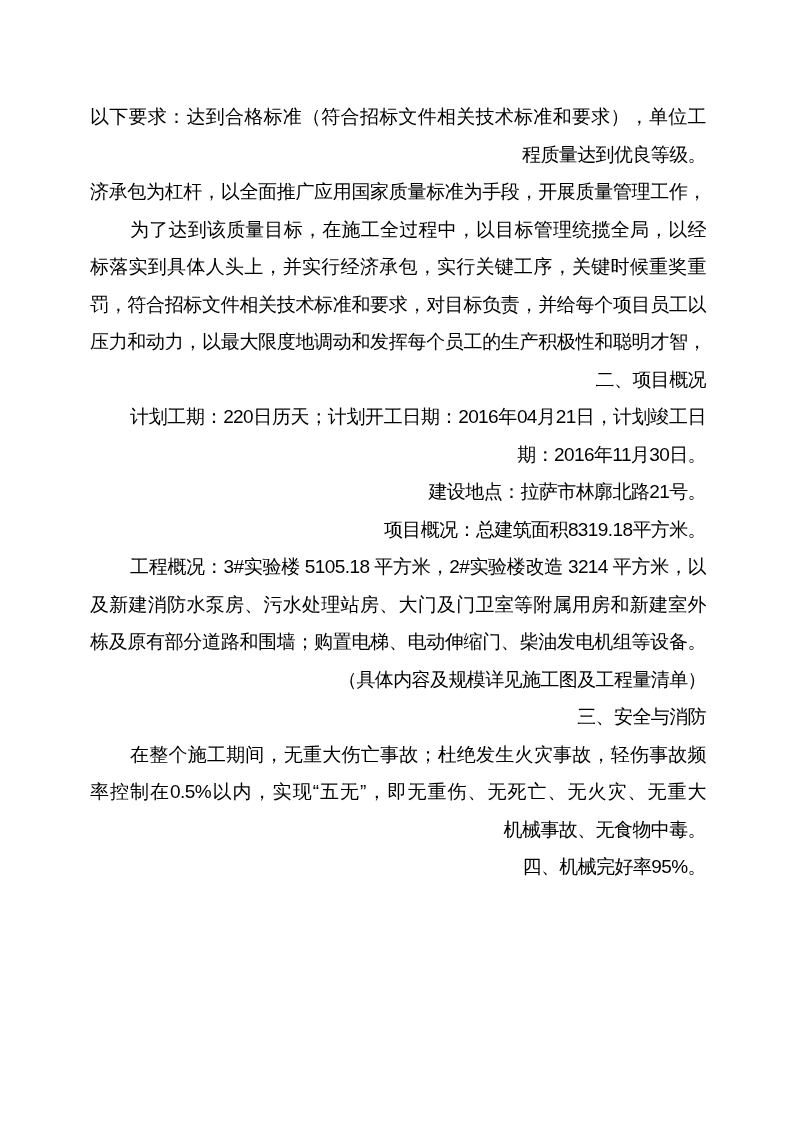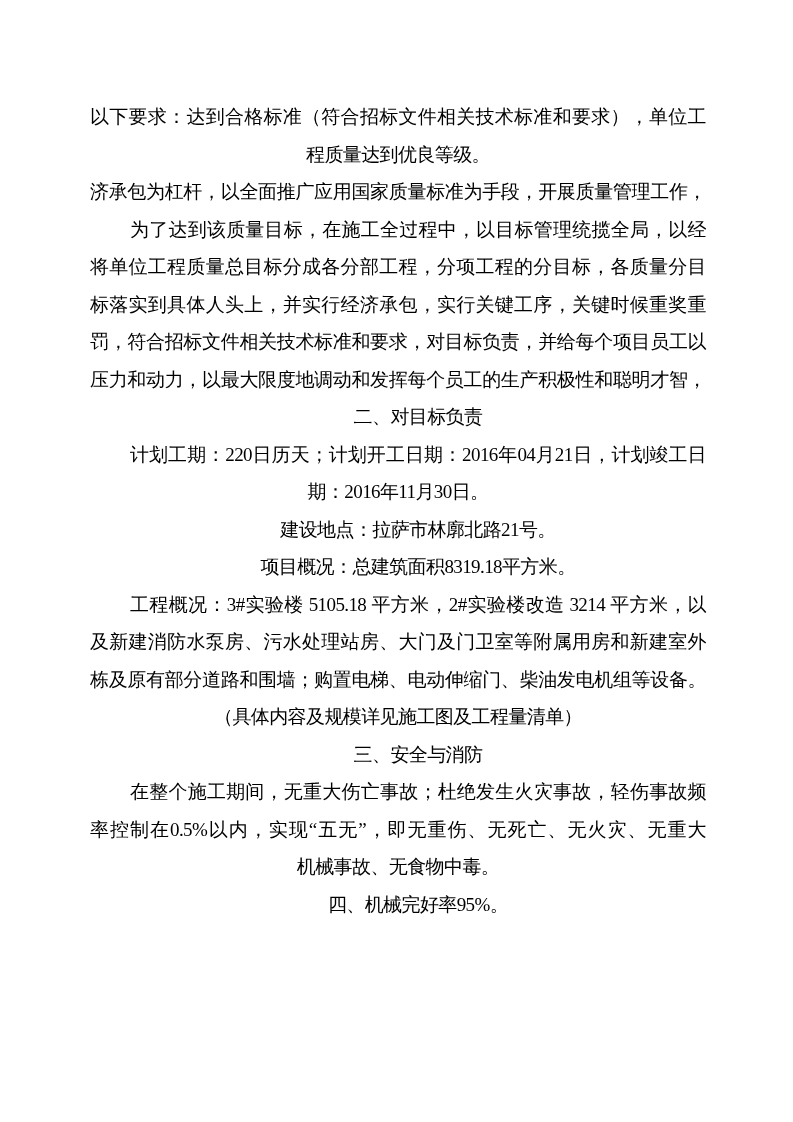"以下要求：达到合格标准（符合招标文件相关技术标准和要求），单位工" .page { font-family: Liberation Serif, serif -> Liberation Sans, sans-serif }
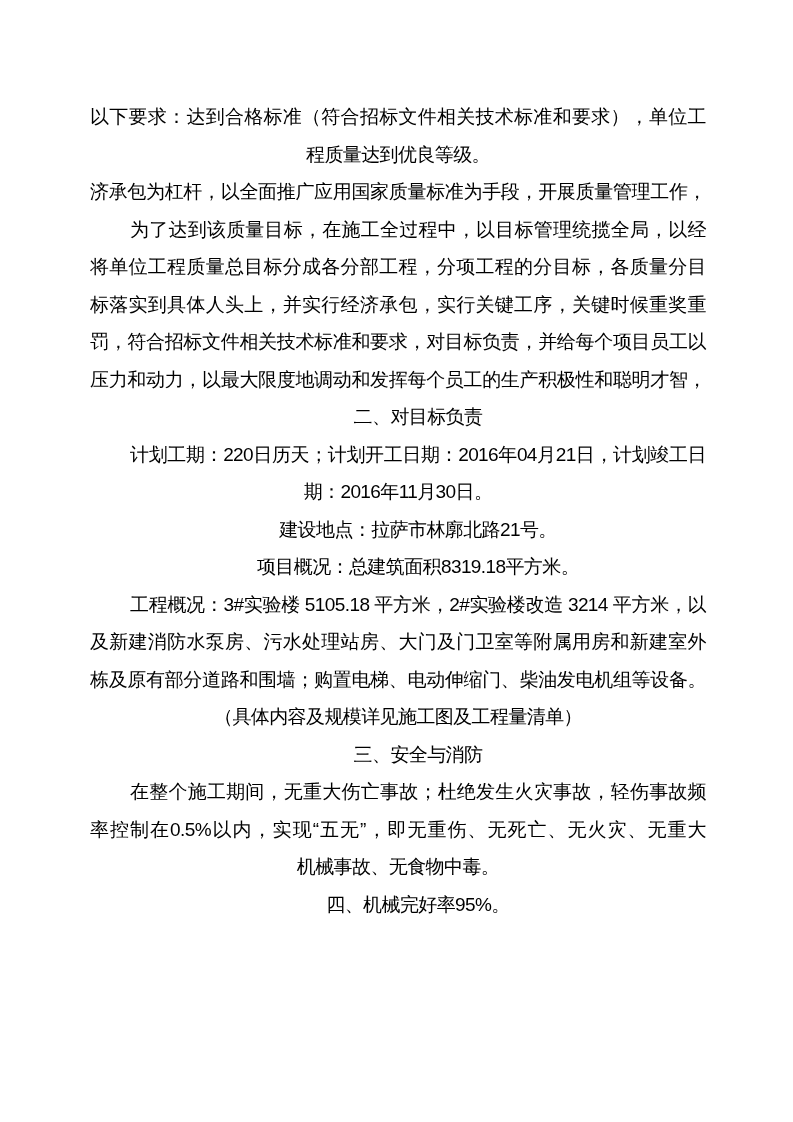"程质量达到优良等级。" .line { text-align: center -> right }
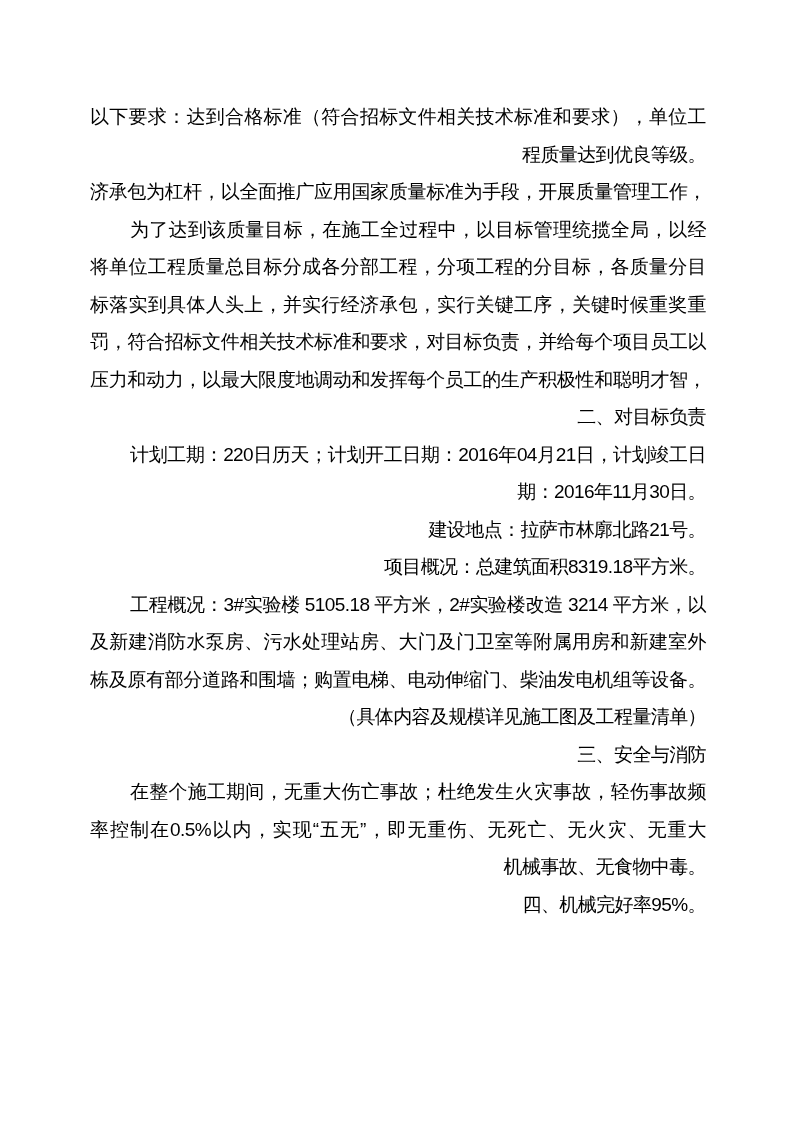"将单位工程质量总目标分成各分部工程，分项工程的分目标，各质量分目" div.line { html: <div>将单位工程质量总目标分成各分部工程，分项工程的分目标，各质量分目</div> -> none }
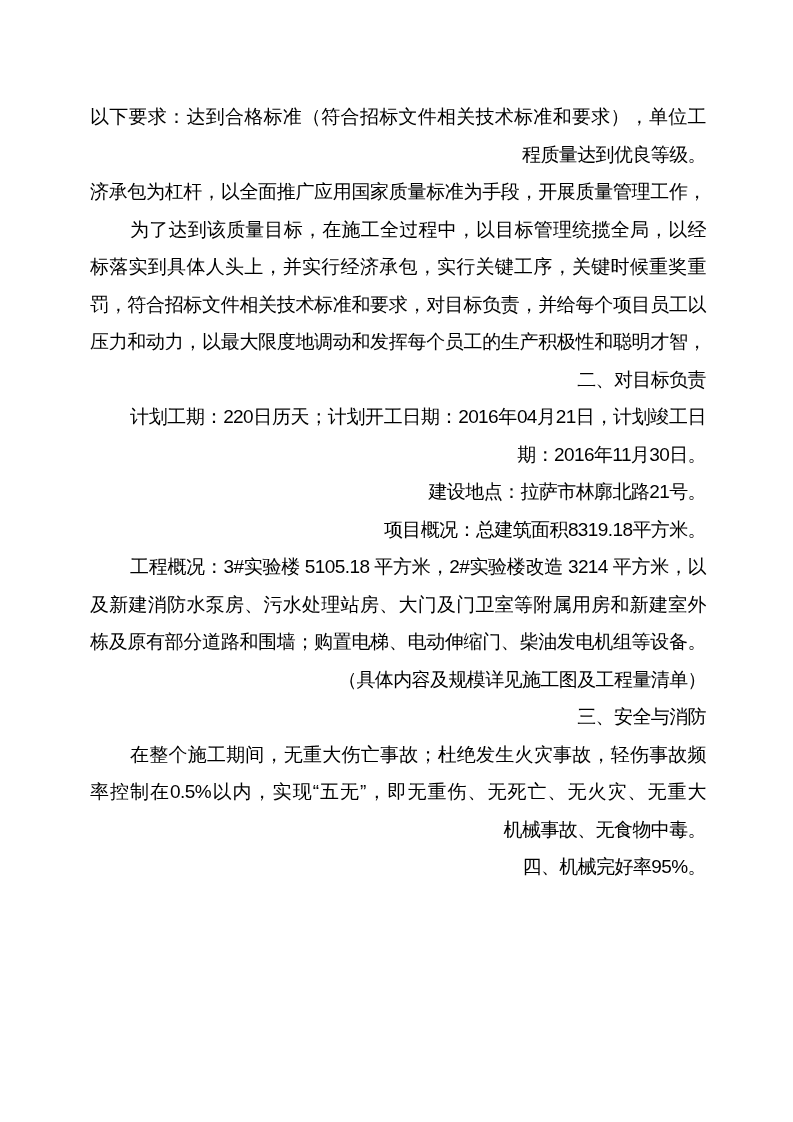"二、对目标负责" div.line { text: 对目标负责 -> 项目概况 }
